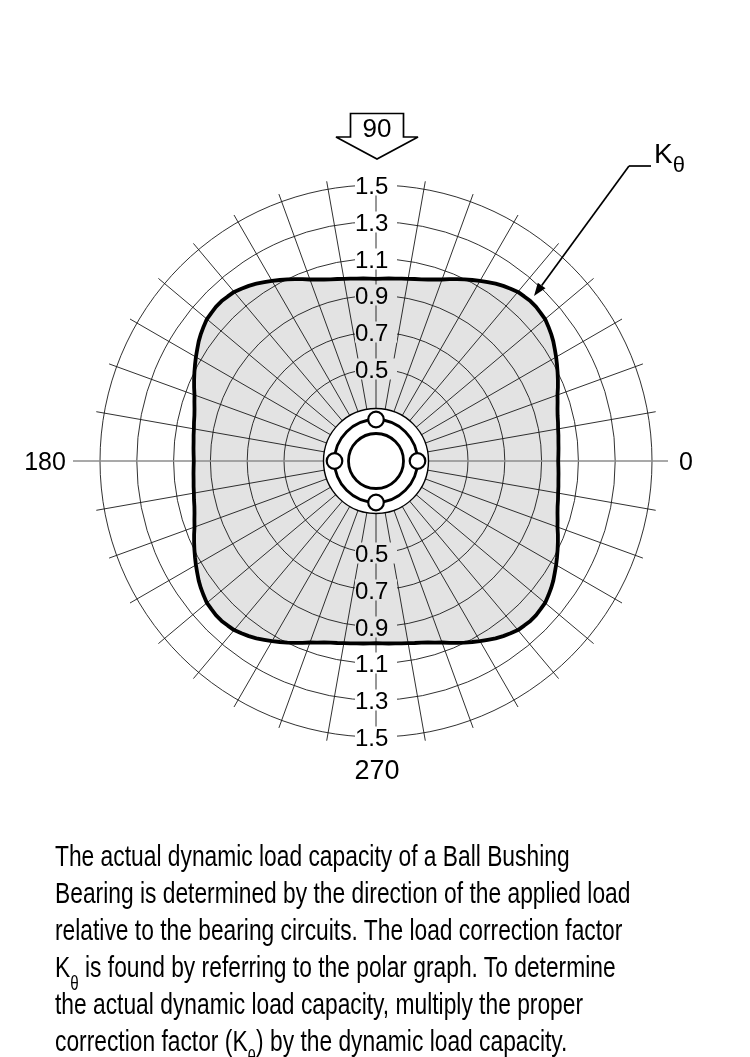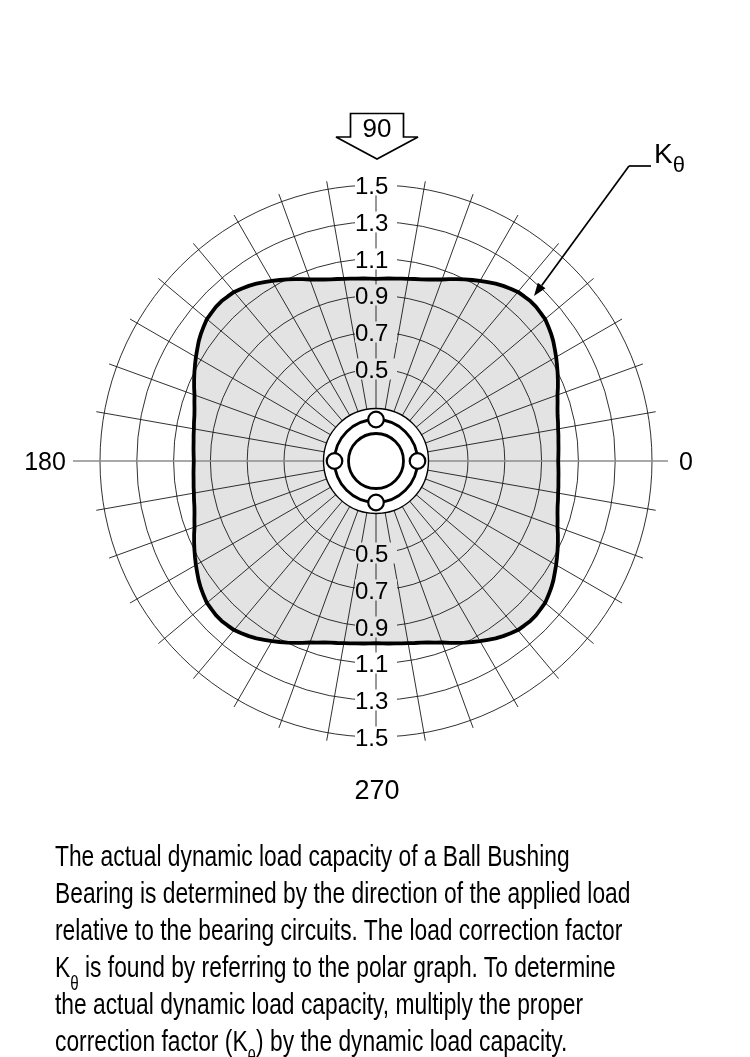"270" div.angle-label { margin-top: 20px -> none }
